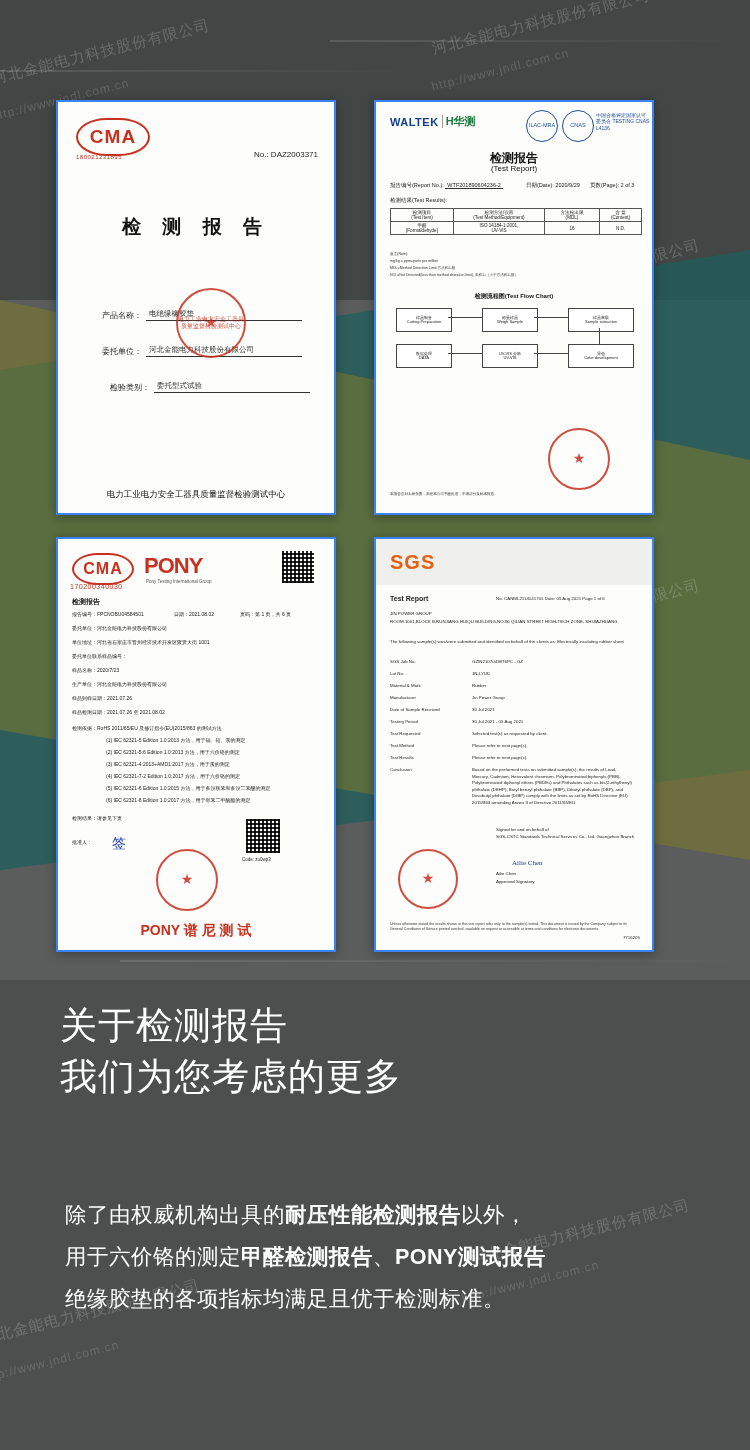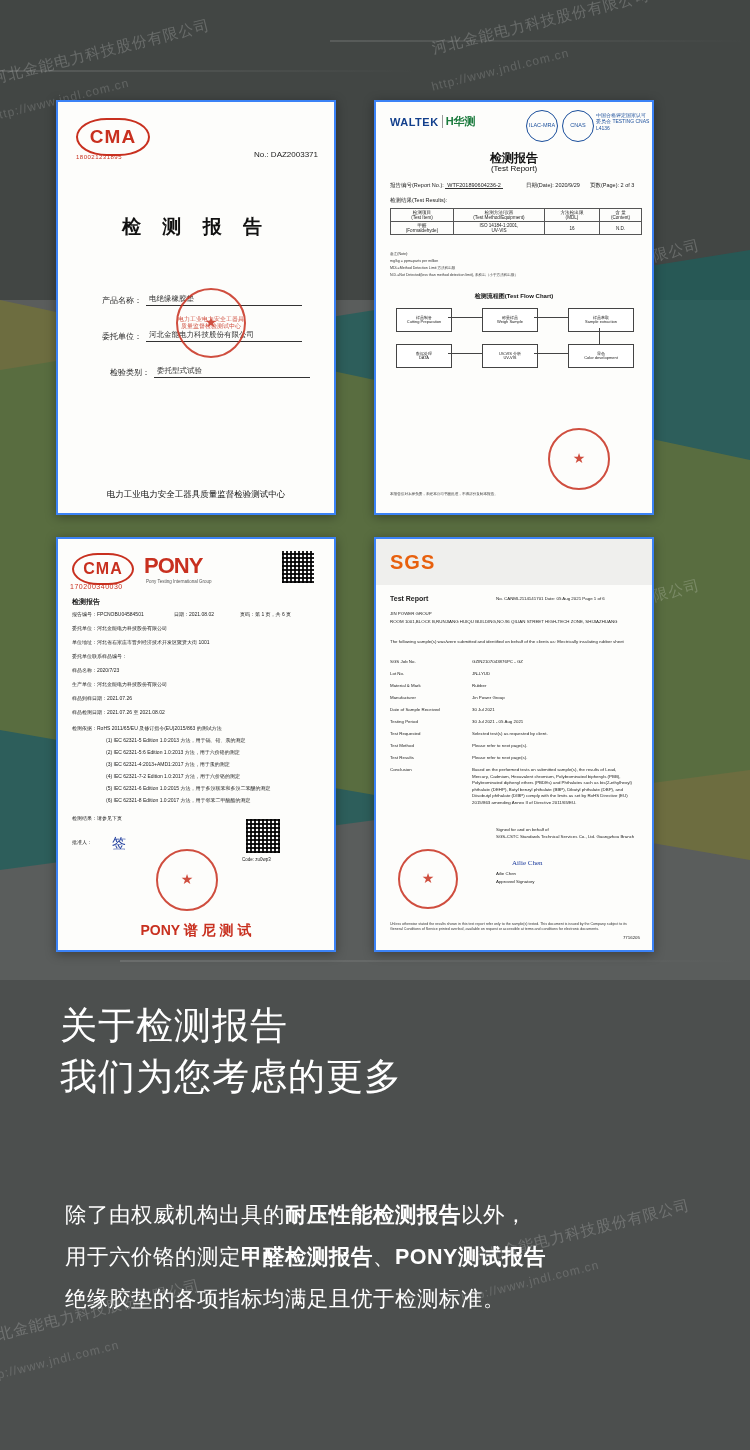"电绝缘橡胶垫" .field .val { margin-top: none -> 15px }
